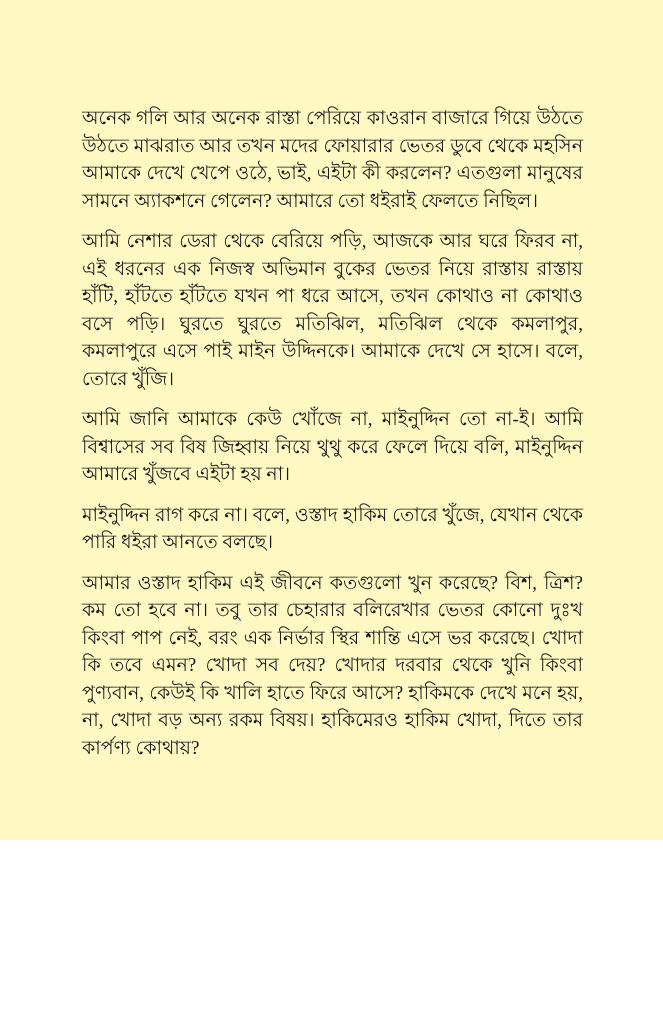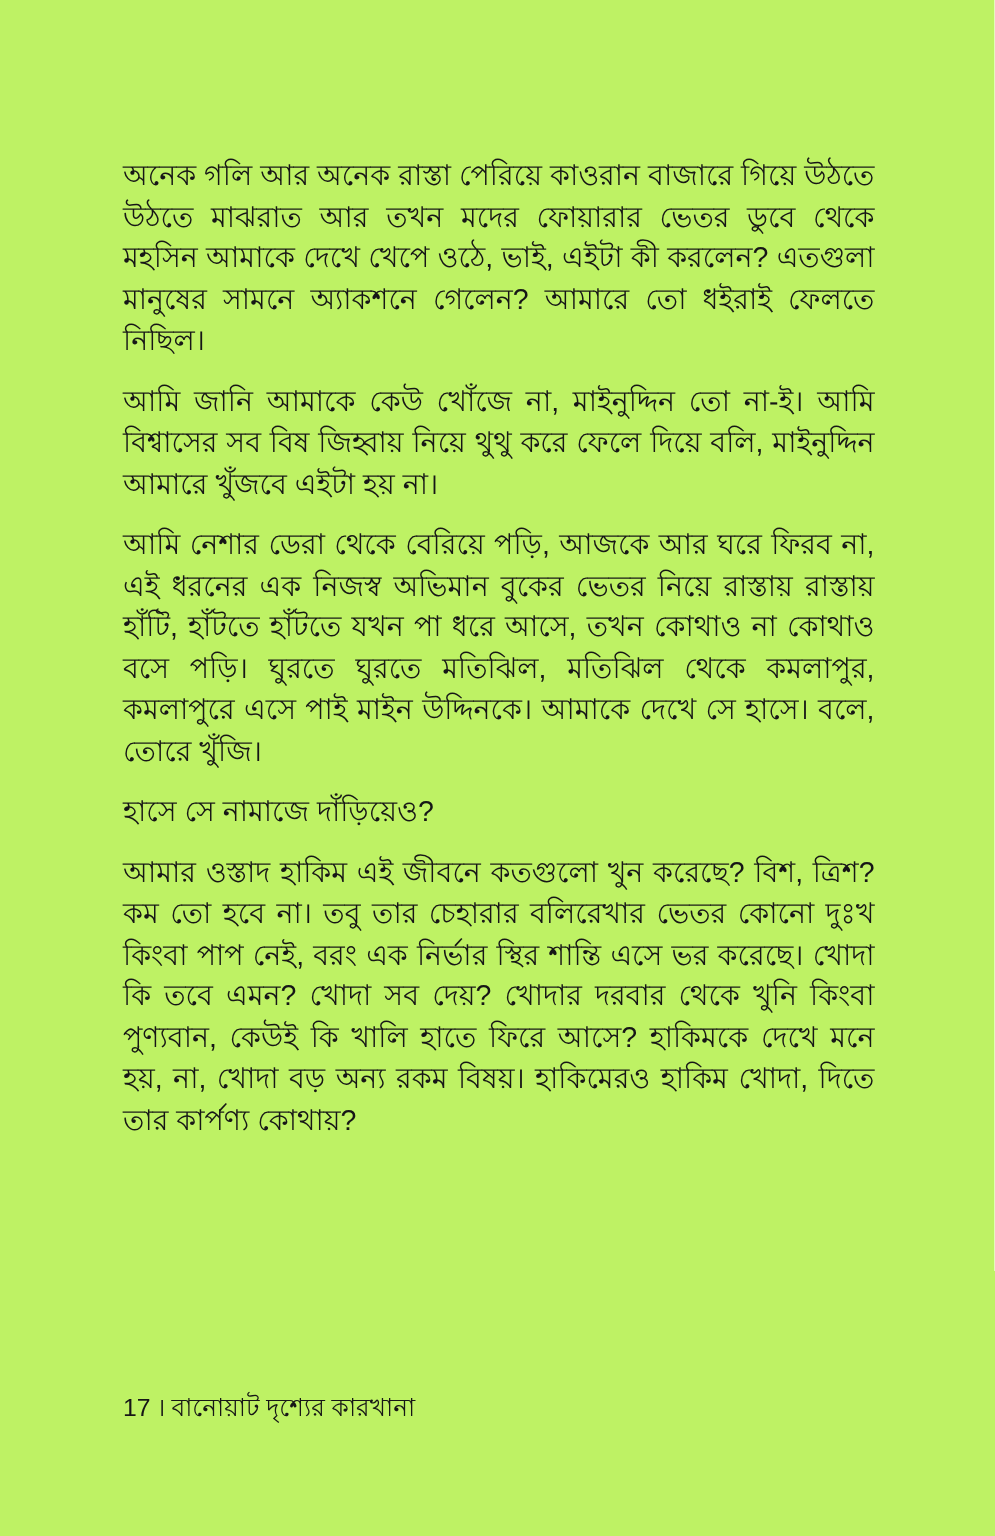"অনেক গলি আর অনেক রাস্তা" .page { background: #bef264 -> #fef9c3; font-family: Liberation Sans, sans-serif -> Liberation Serif, serif; height: 1024px -> 840px }
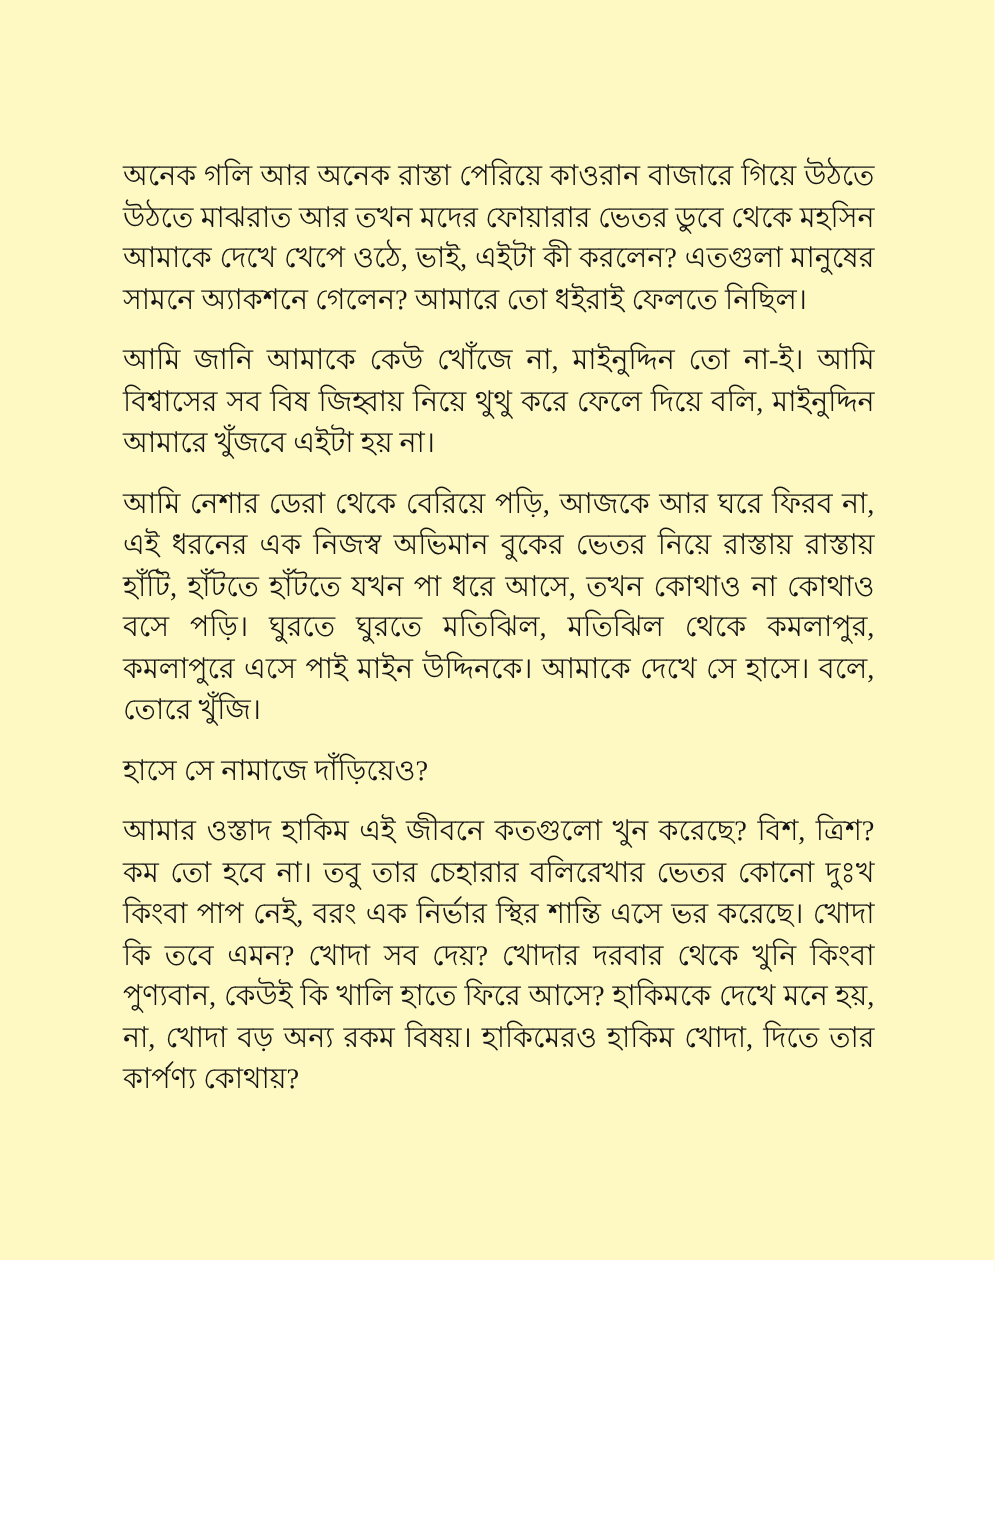"আমি জানি আমাকে কেউ খোঁজে" p { order: before "আমি নেশার ডেরা থেকে বেরিয়ে" -> after "আমি নেশার ডেরা থেকে বেরিয়ে" }
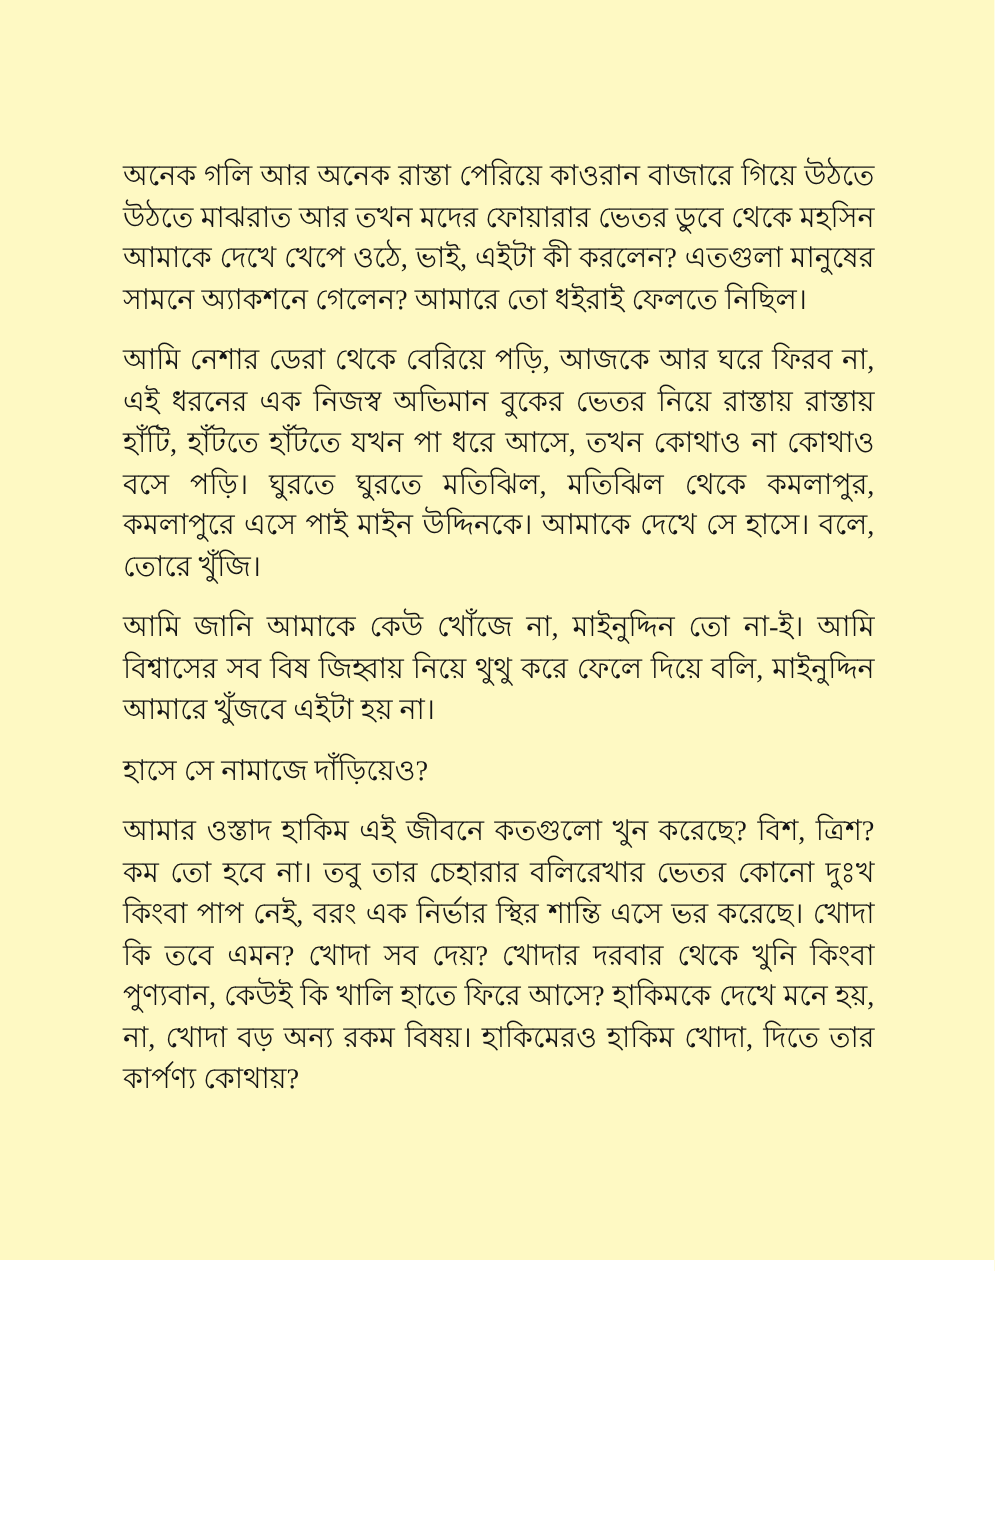"মাইনুদ্দিন রাগ করে না। বলে," p { html: none -> <p>মাইনুদ্দিন রাগ করে না। বলে, ওস্তাদ হাকিম তোরে খুঁজে, যেখান থেকে পারি ধইরা আনতে বলছে।</p> }
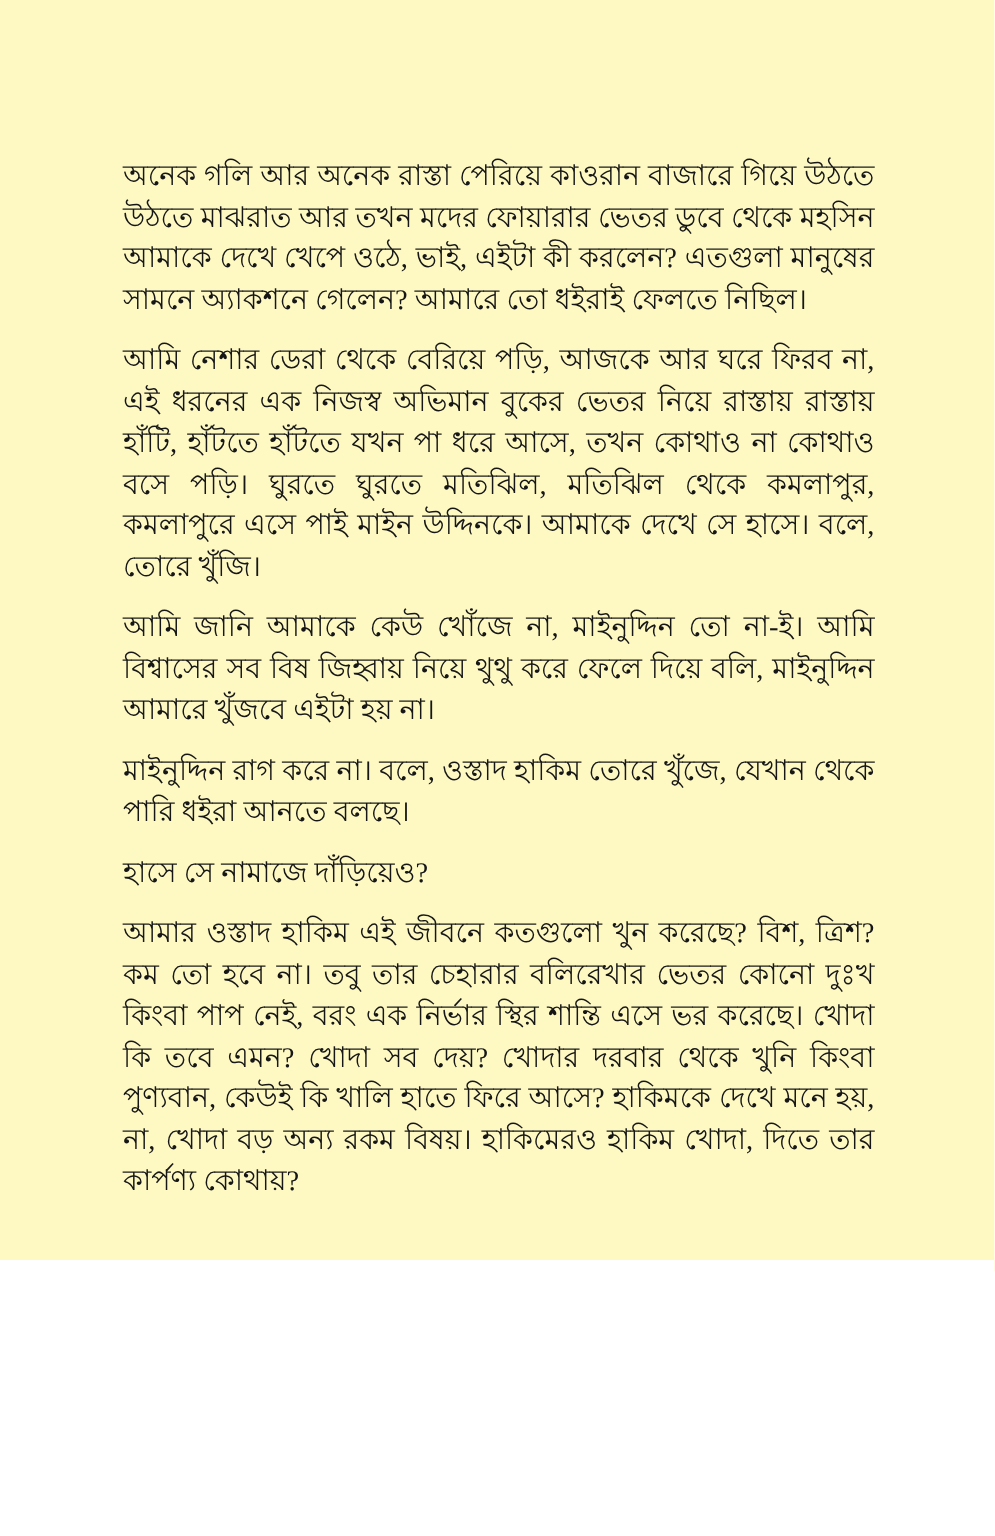"হাসে সে নামাজে দাঁড়িয়েও?" p { html: <p>হাসে সে নামাজে দাঁড়িয়েও?</p> -> none }
